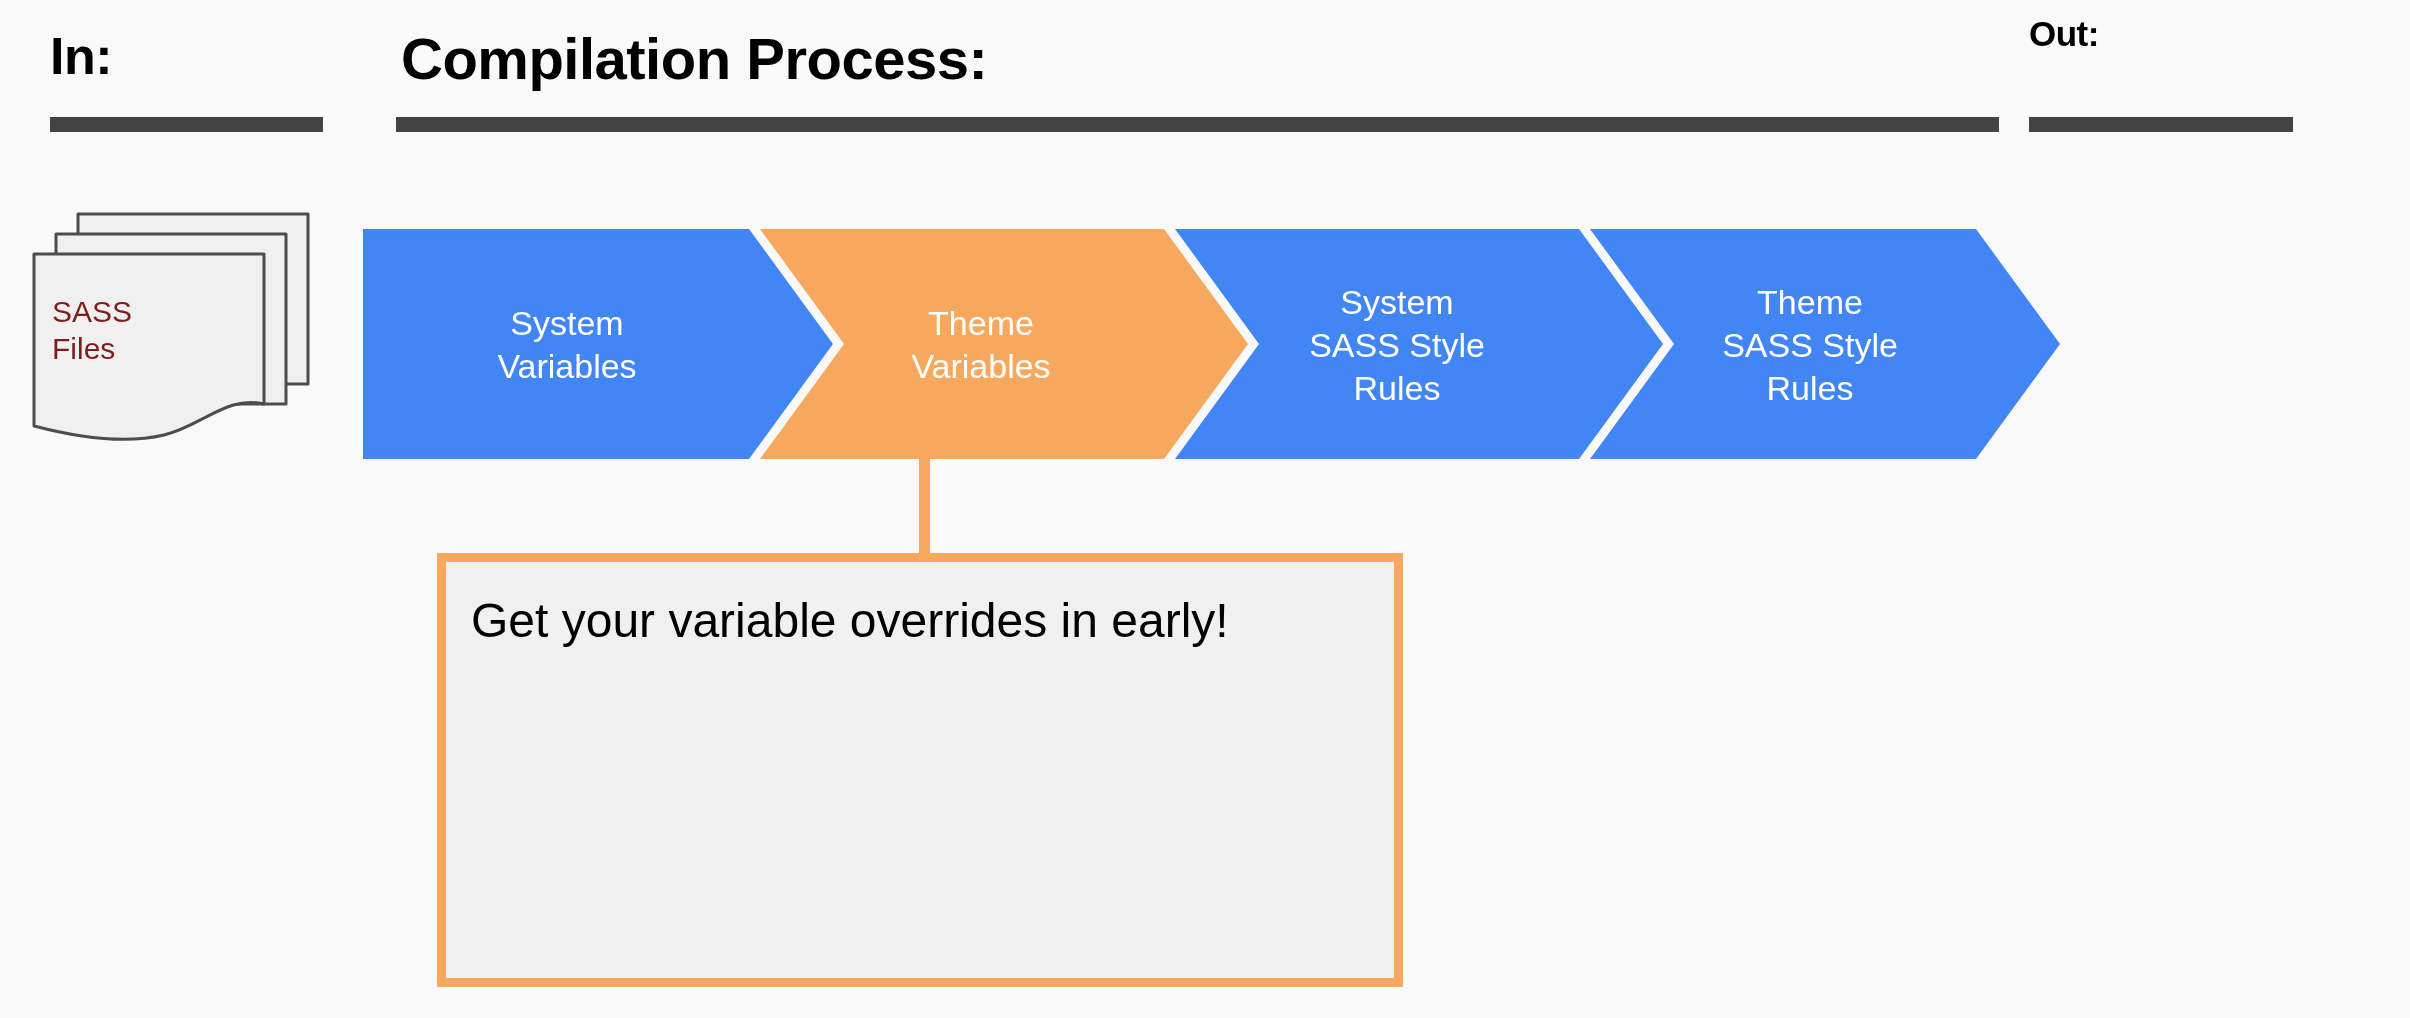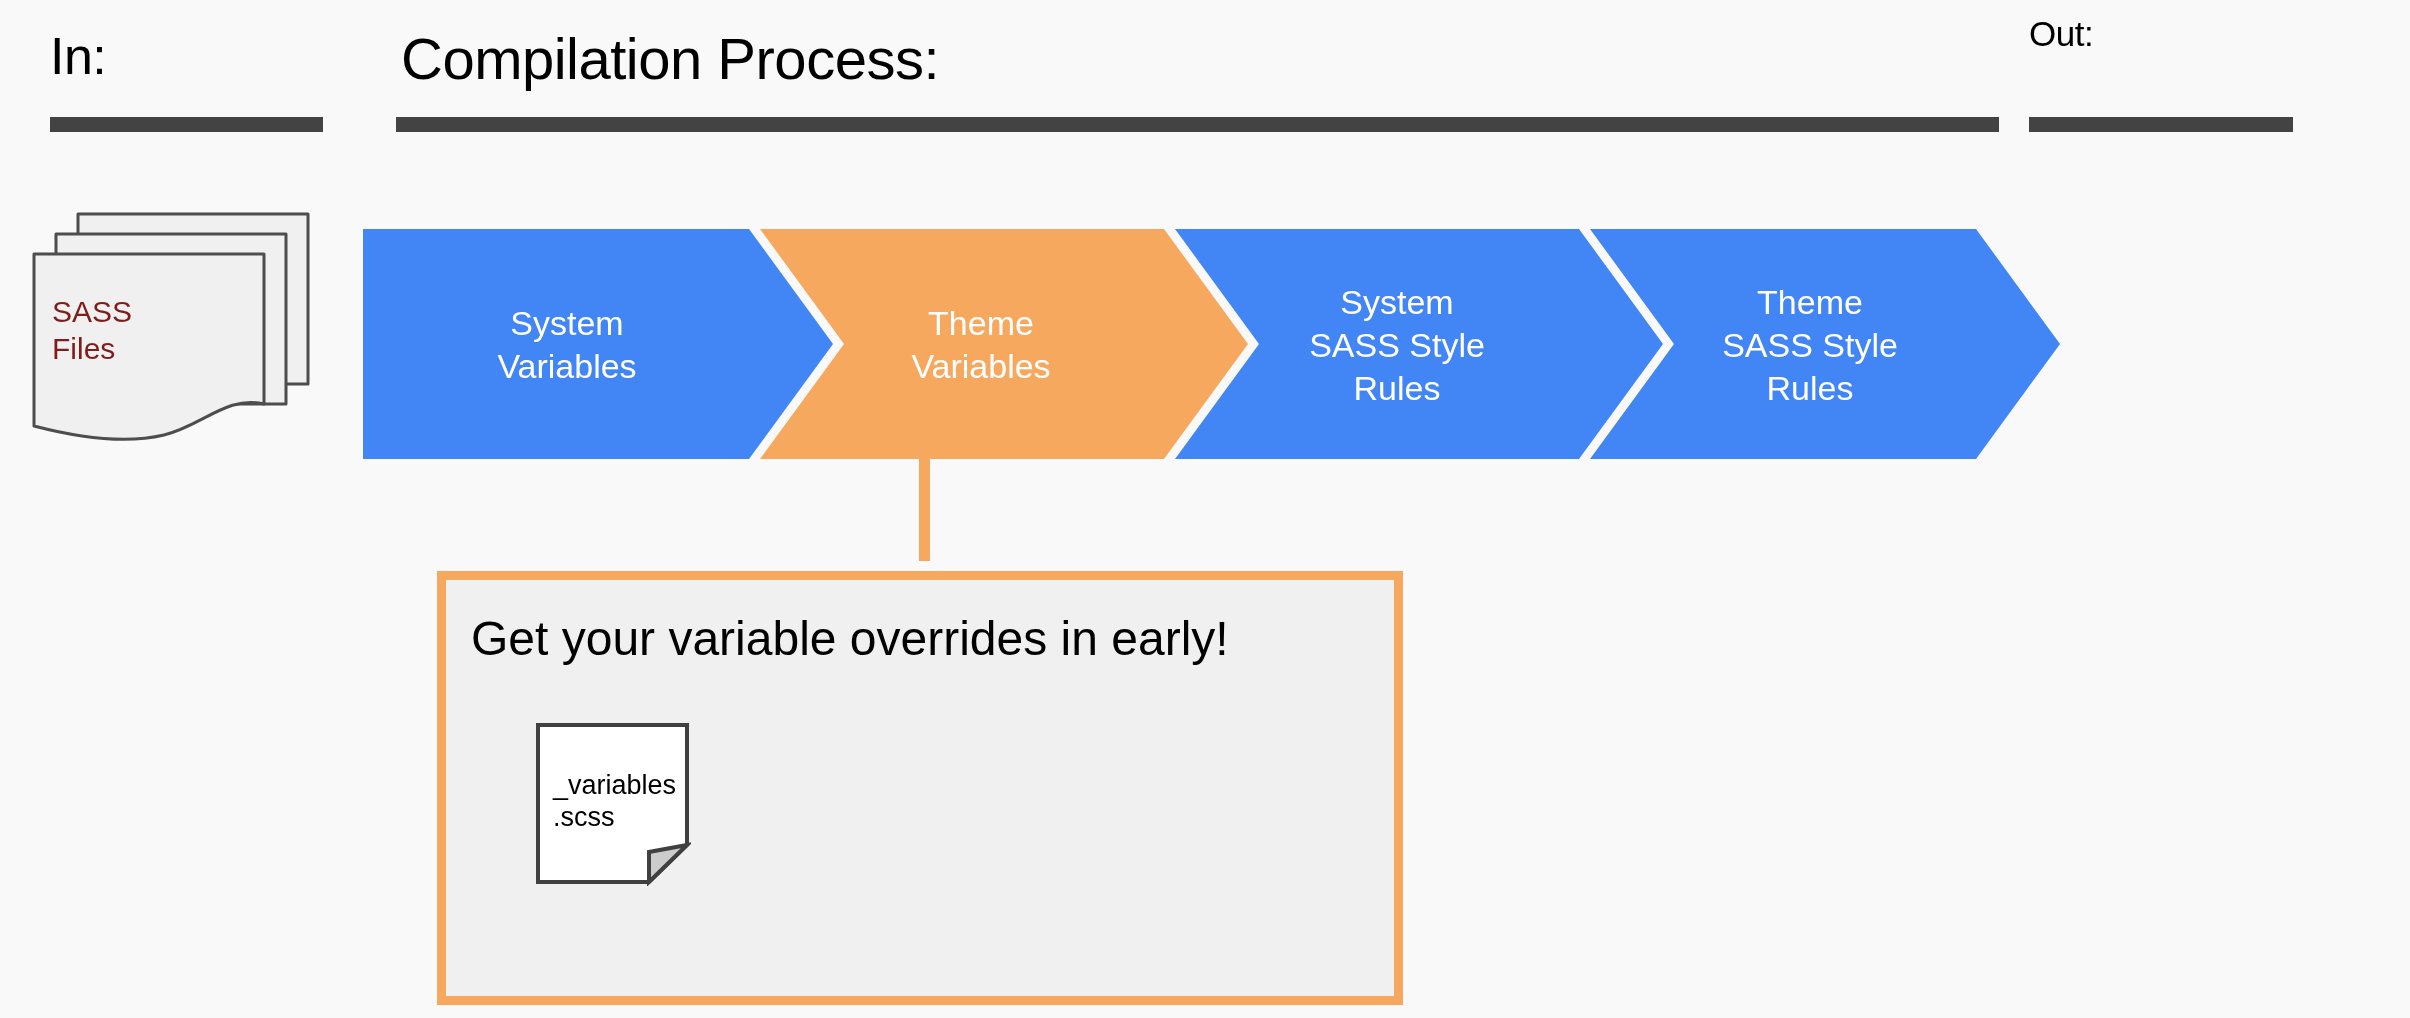"In:" .heading { font-weight: normal -> bold }
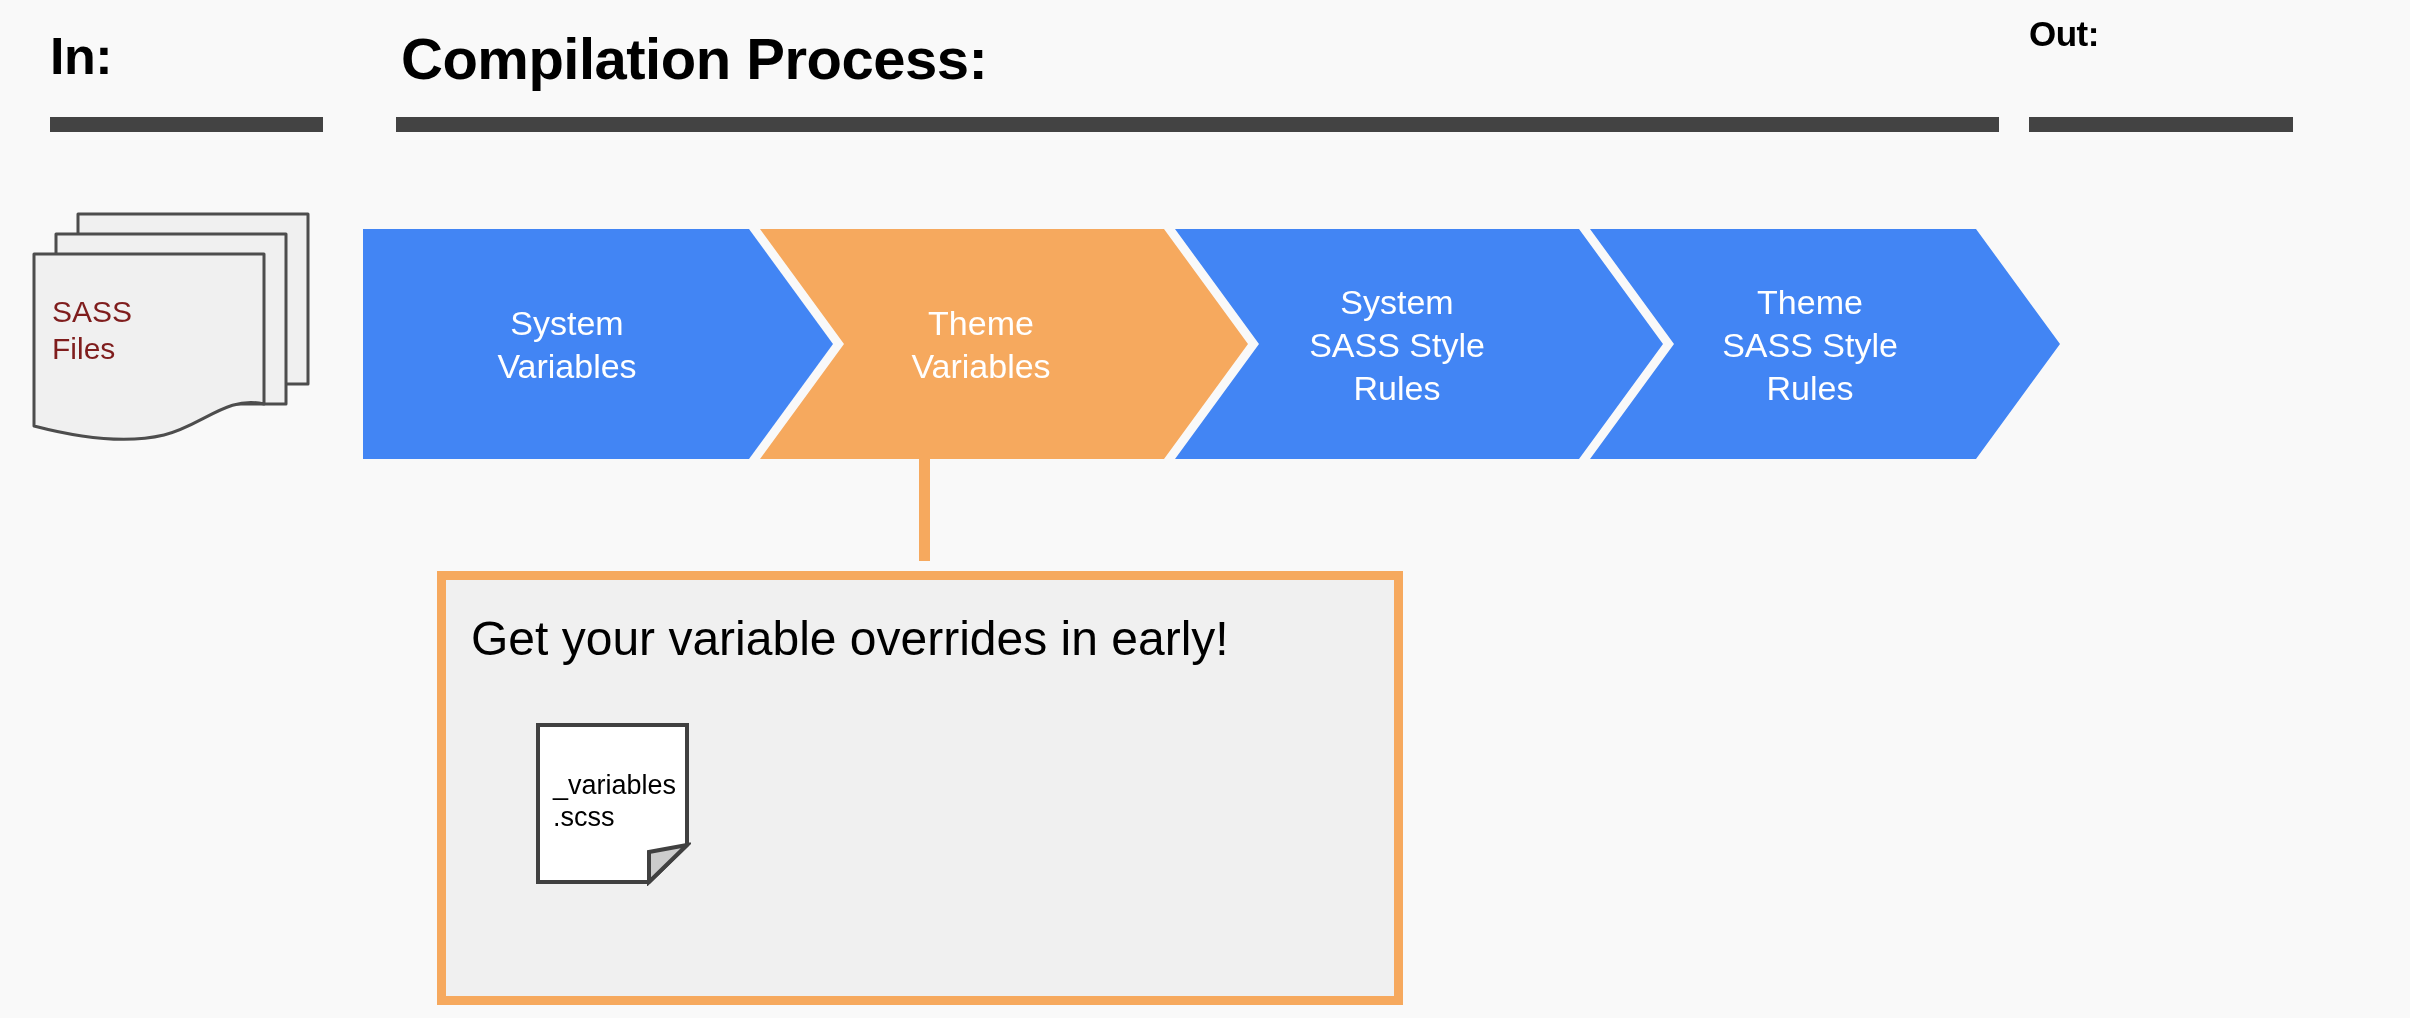"Get your variable overrides in" #callout { margin-top: 18px -> none }
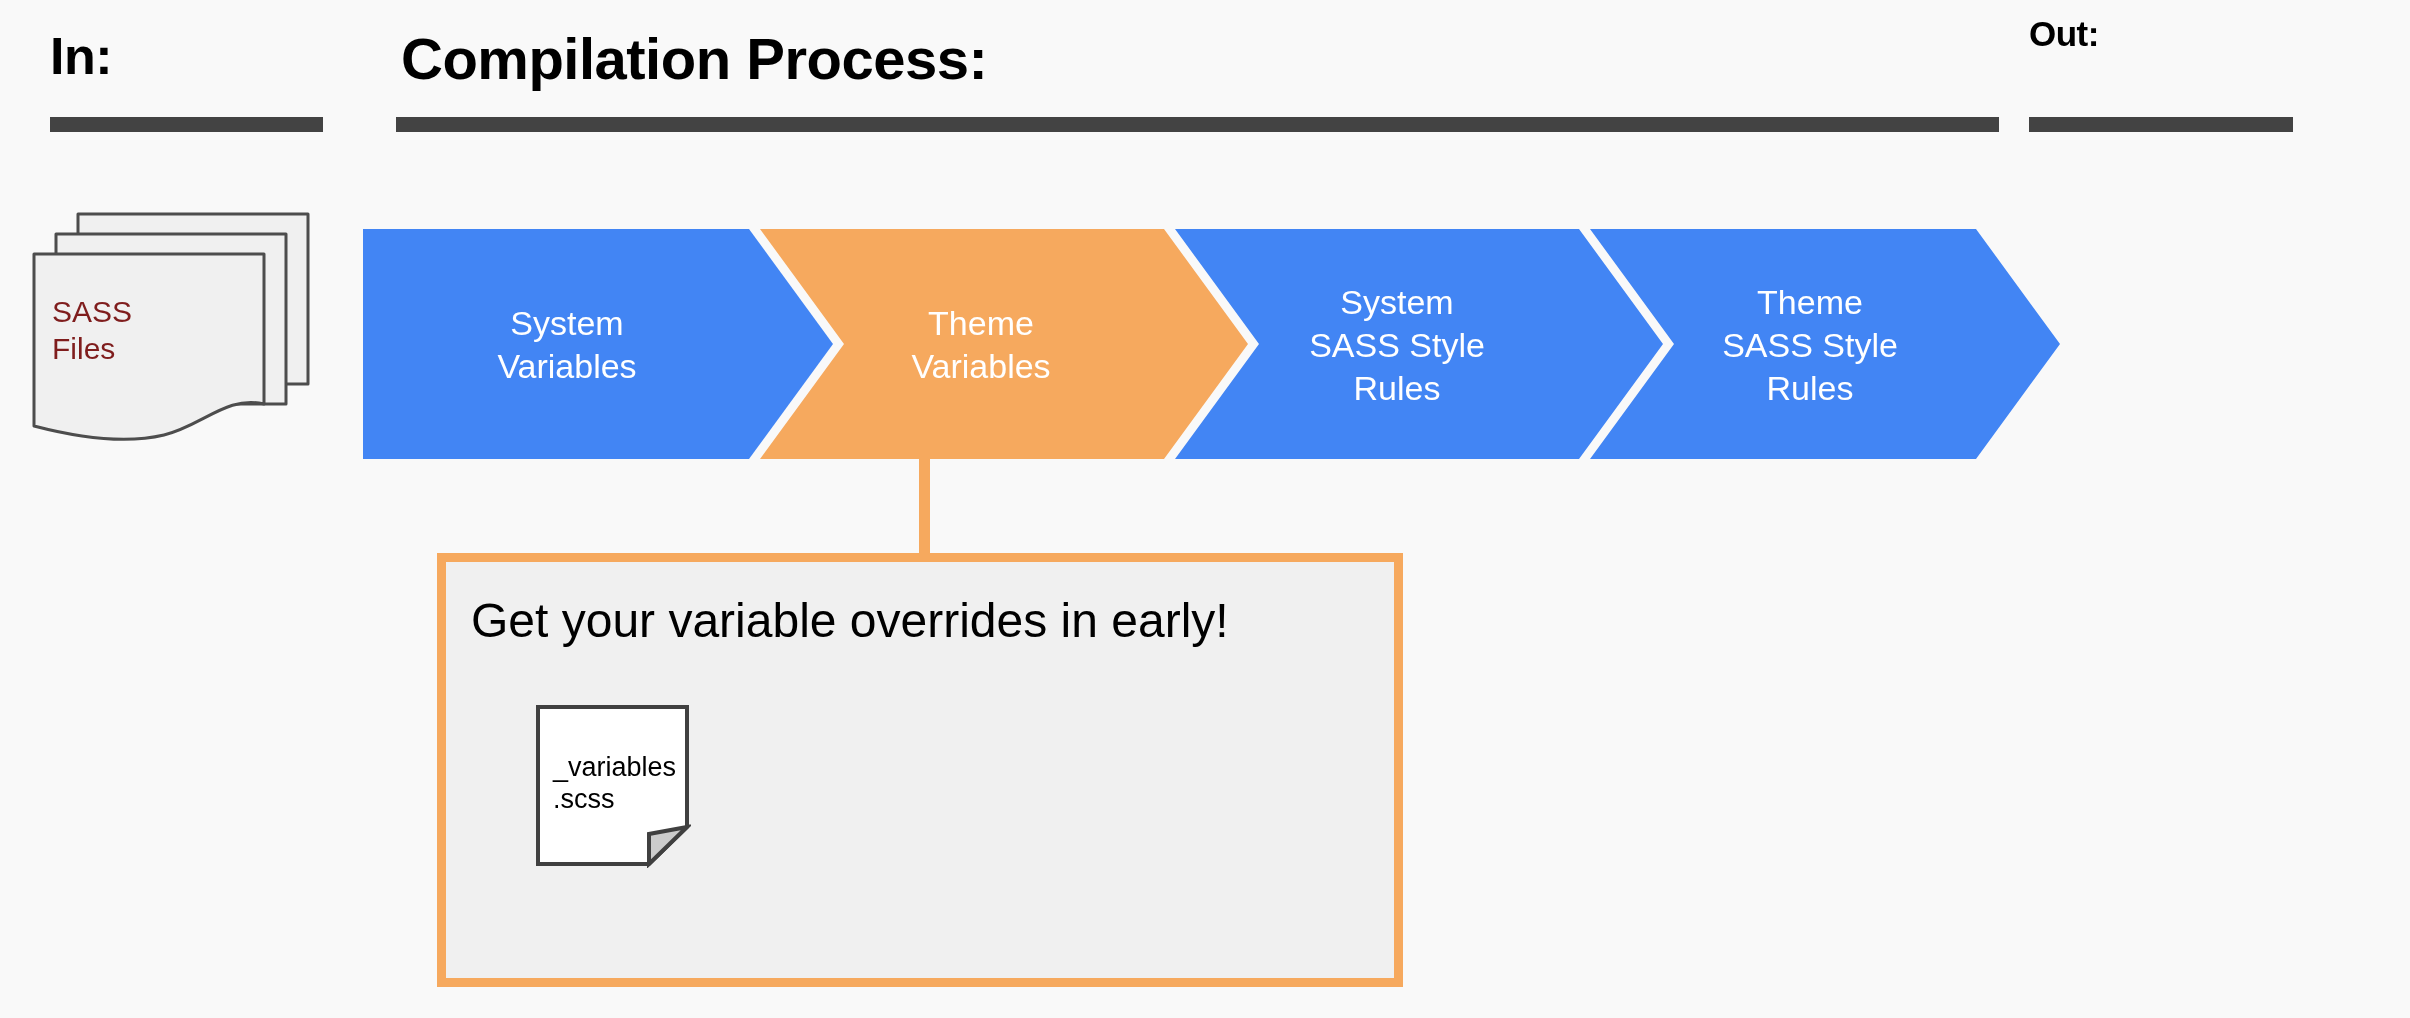"_variables" div { html: <div> <svg> <path></path> <path></path> </svg> <div>_variables .scss</div> </div> -> none }
